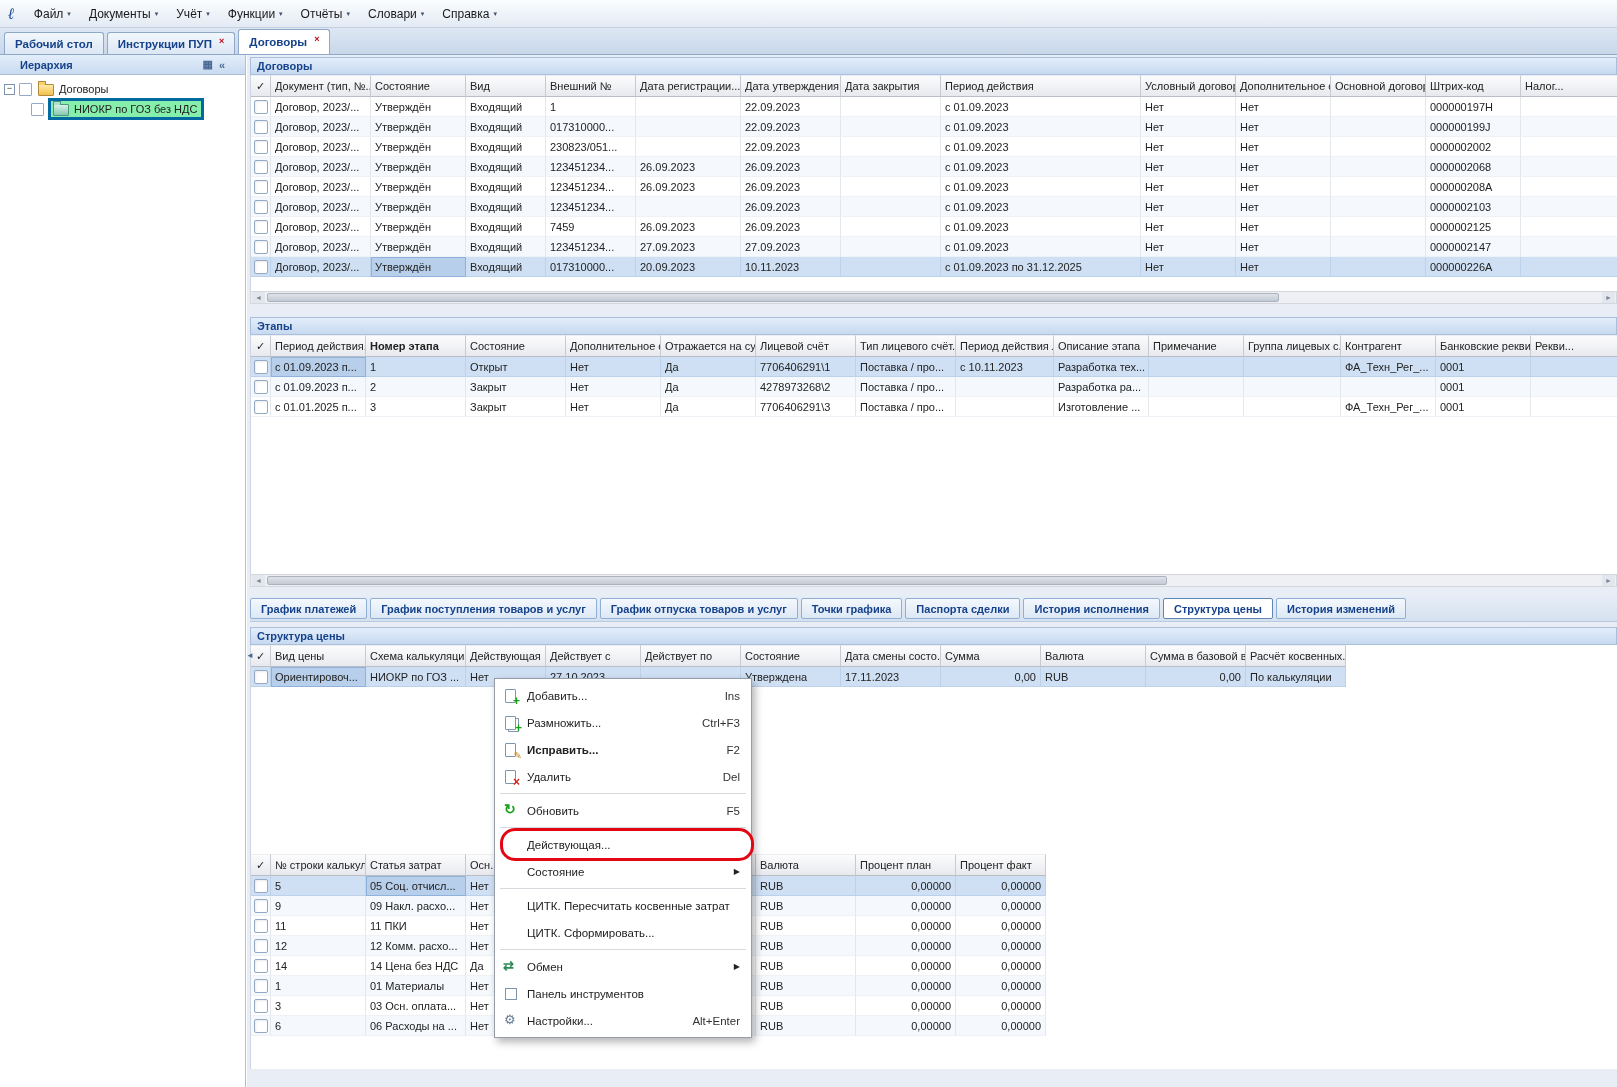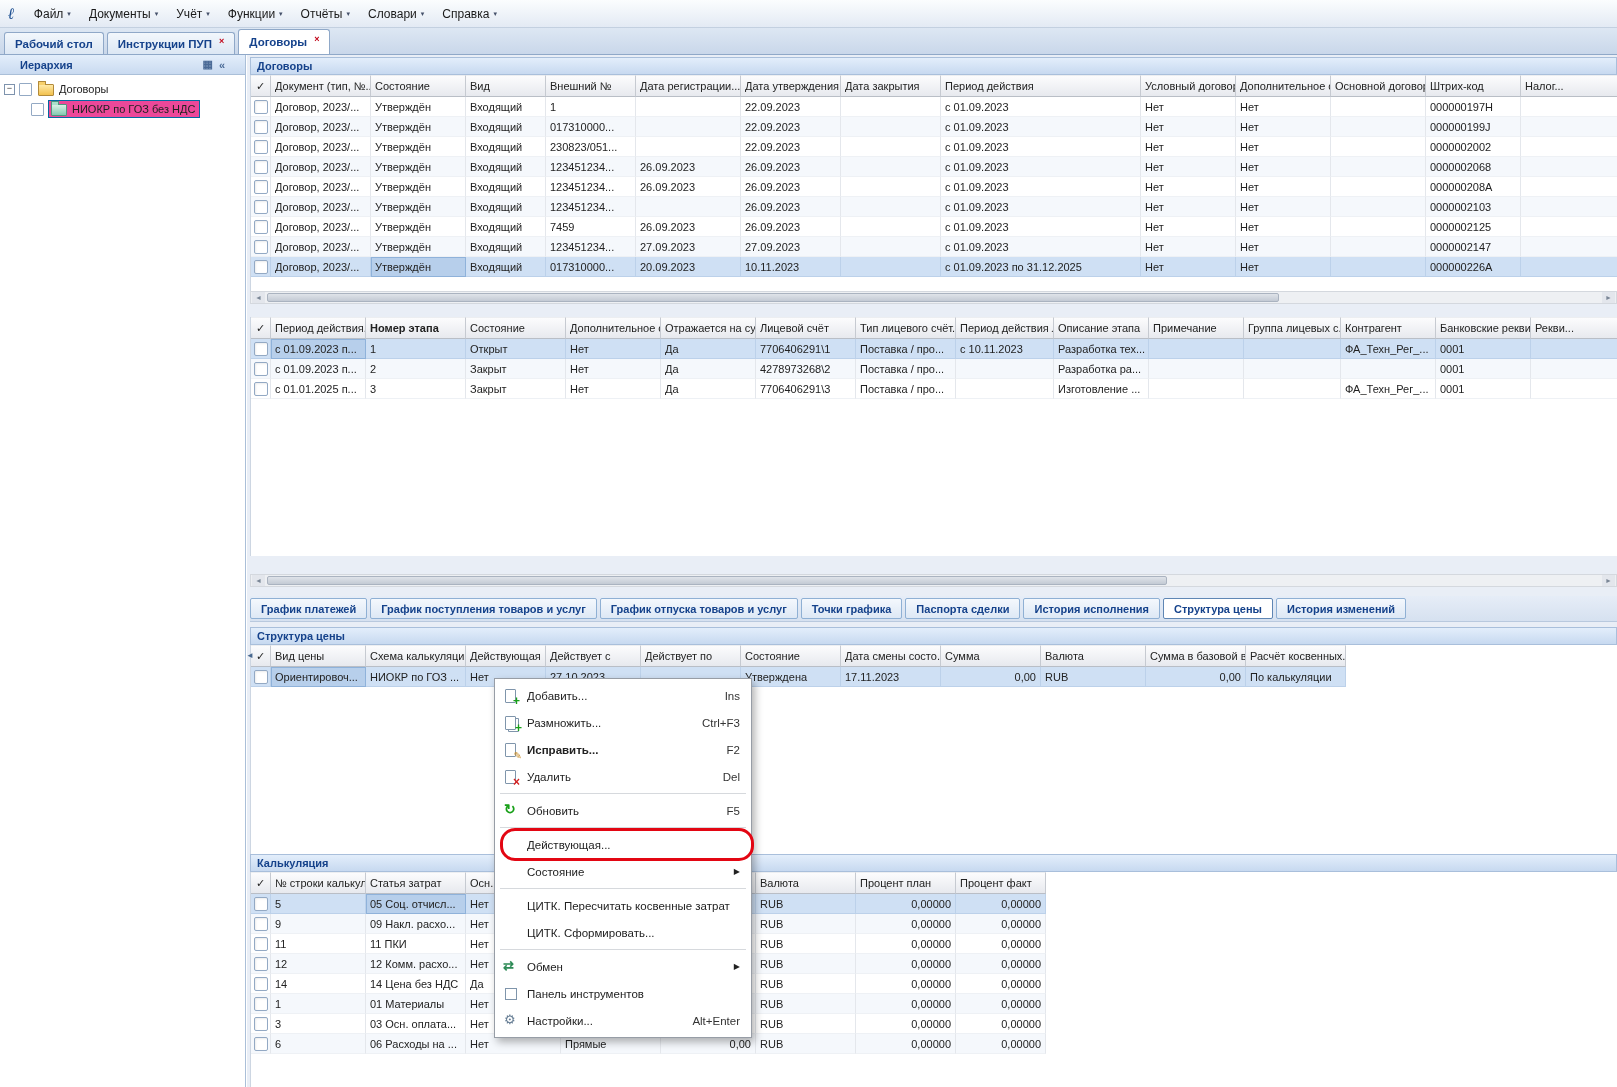"НИОКР по ГОЗ без НДС" .nwrap.hlt { background: #ec4899 -> #86efac; border: 1px solid #0369a1 -> 3px solid #0369a1 }
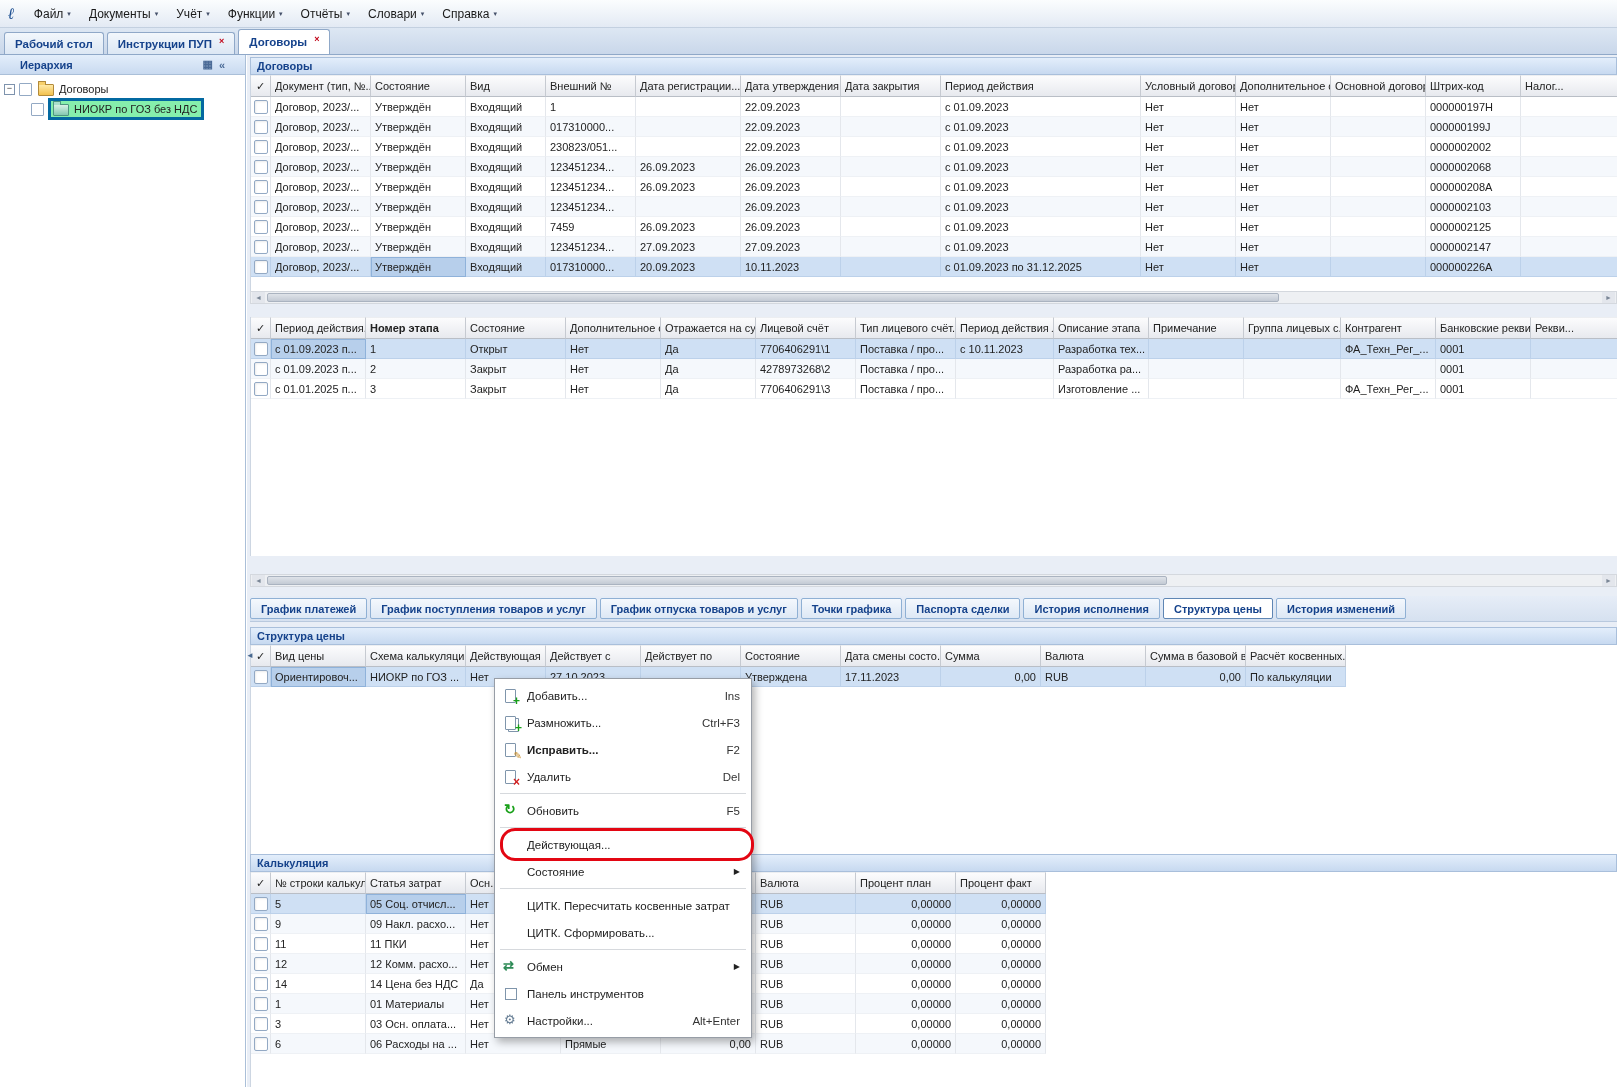"Этапы" div.phdr { html: none -> <div> <span>Этапы</span> </div> }
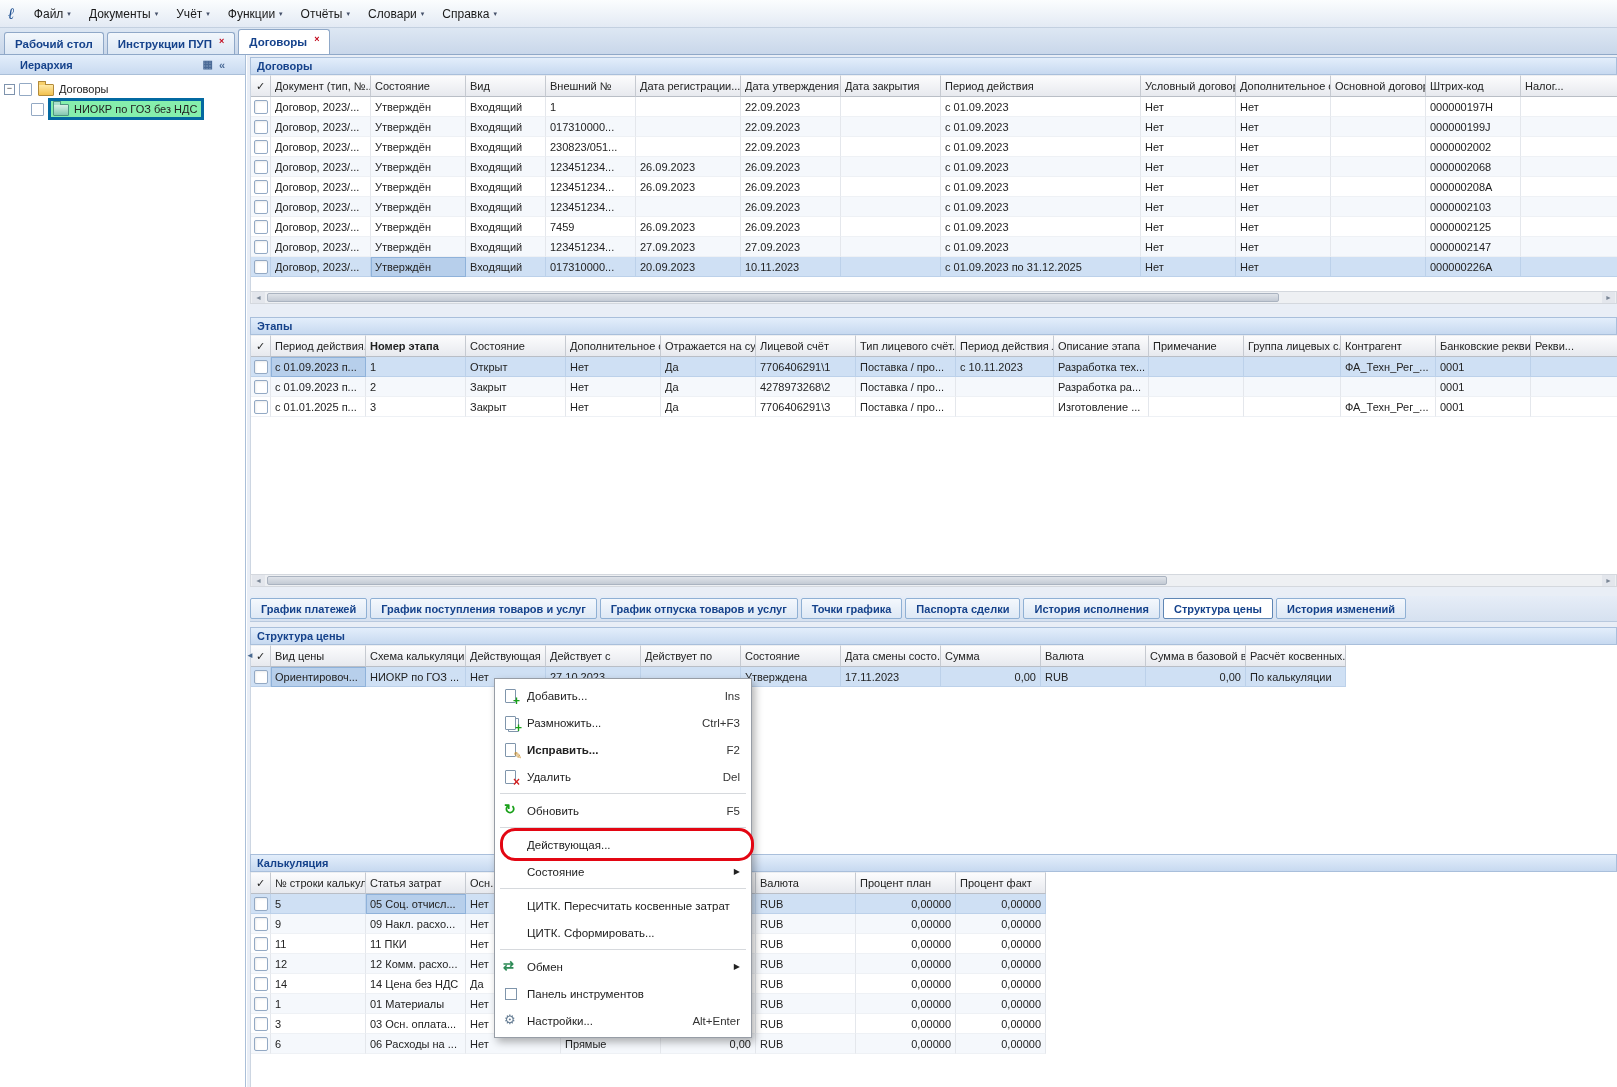"Калькуляция" div.phdr { html: <div> <span>Калькуляция</span> </div> -> none }
